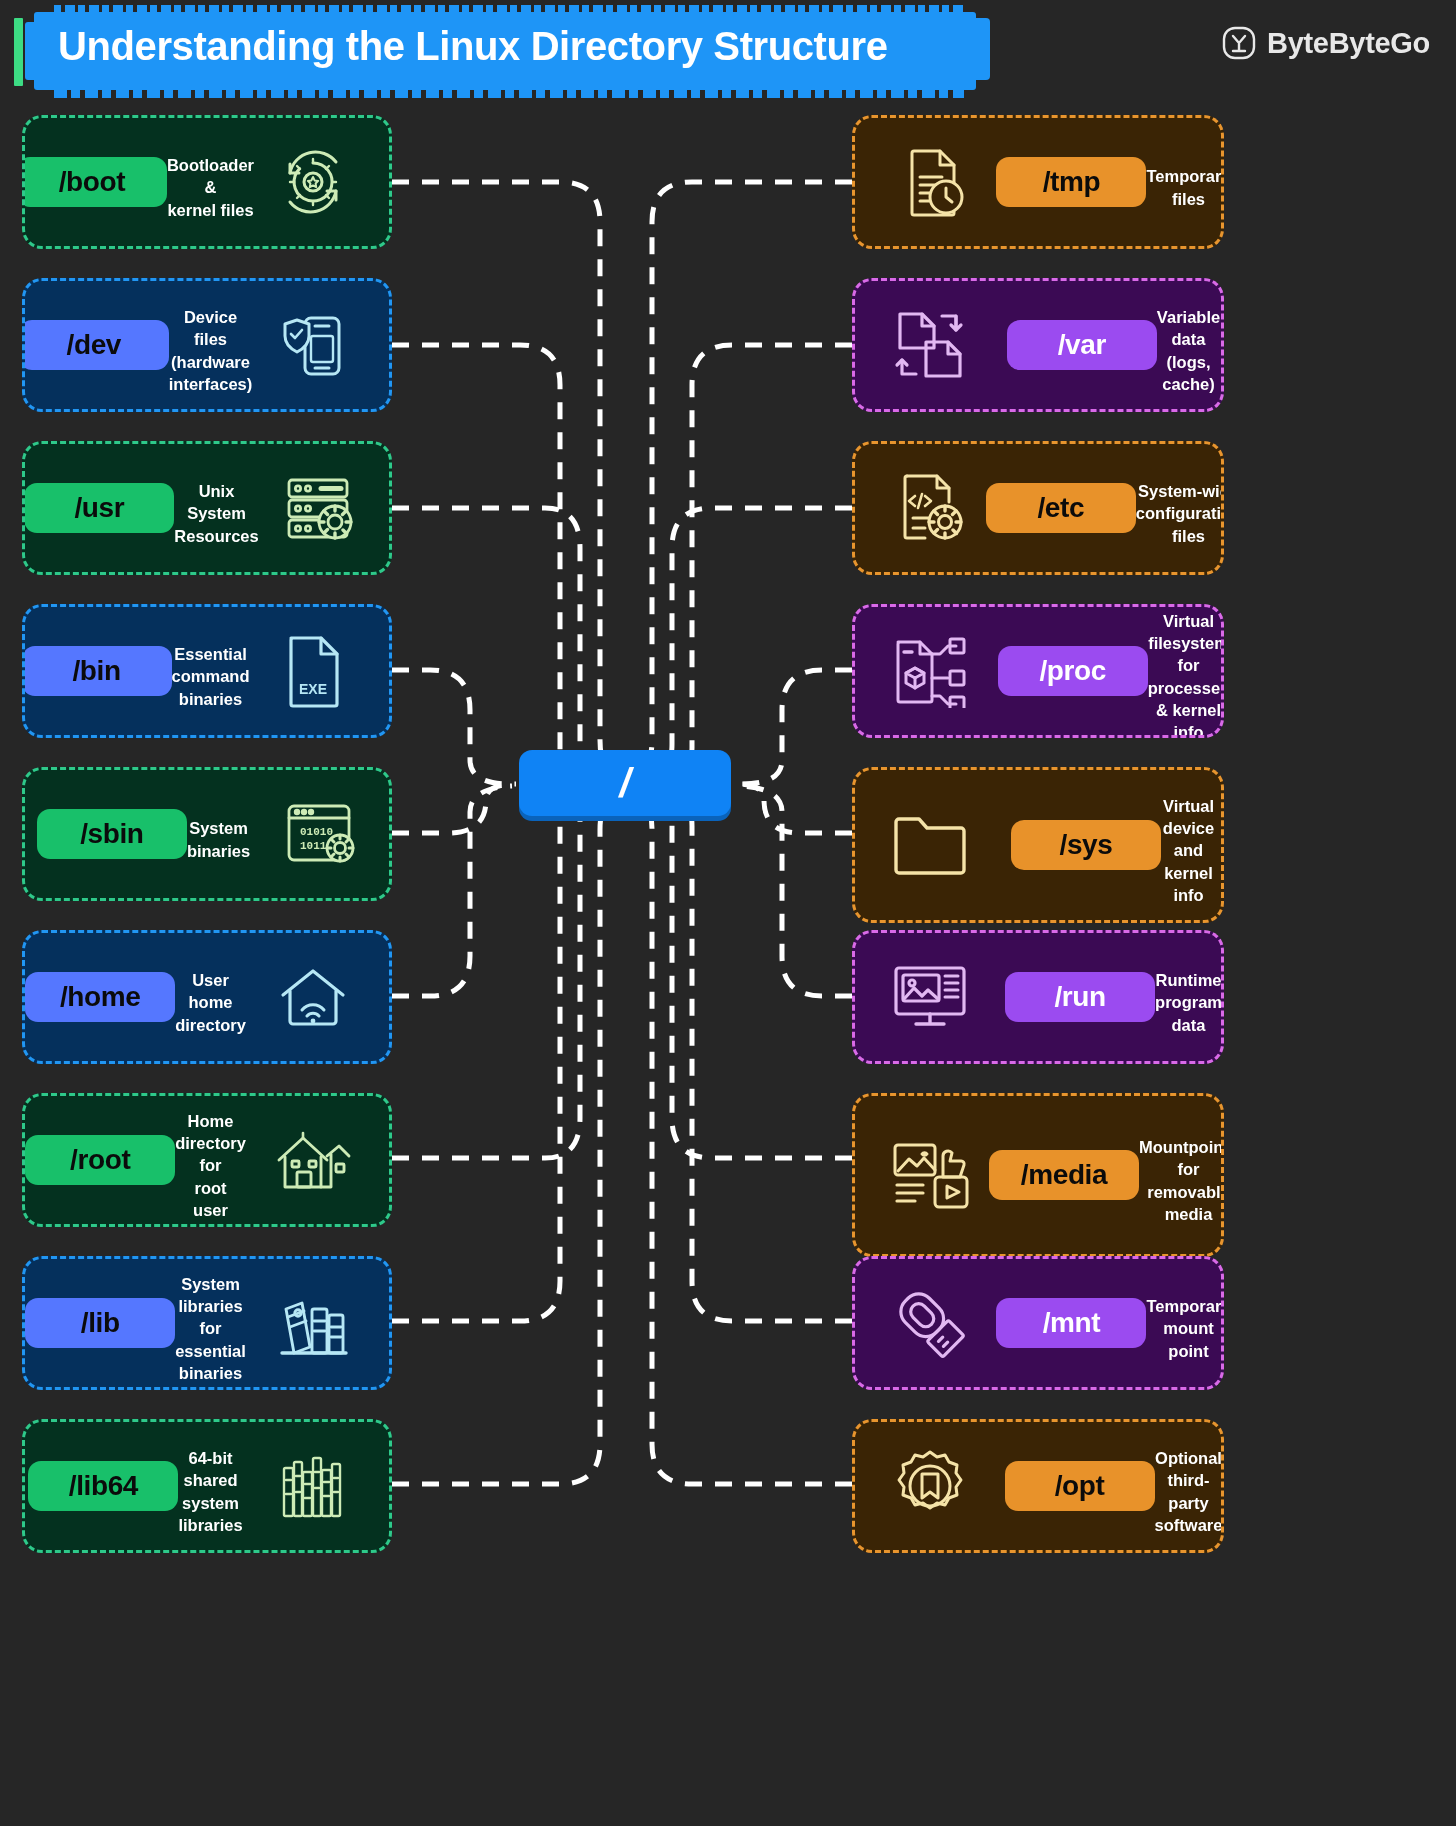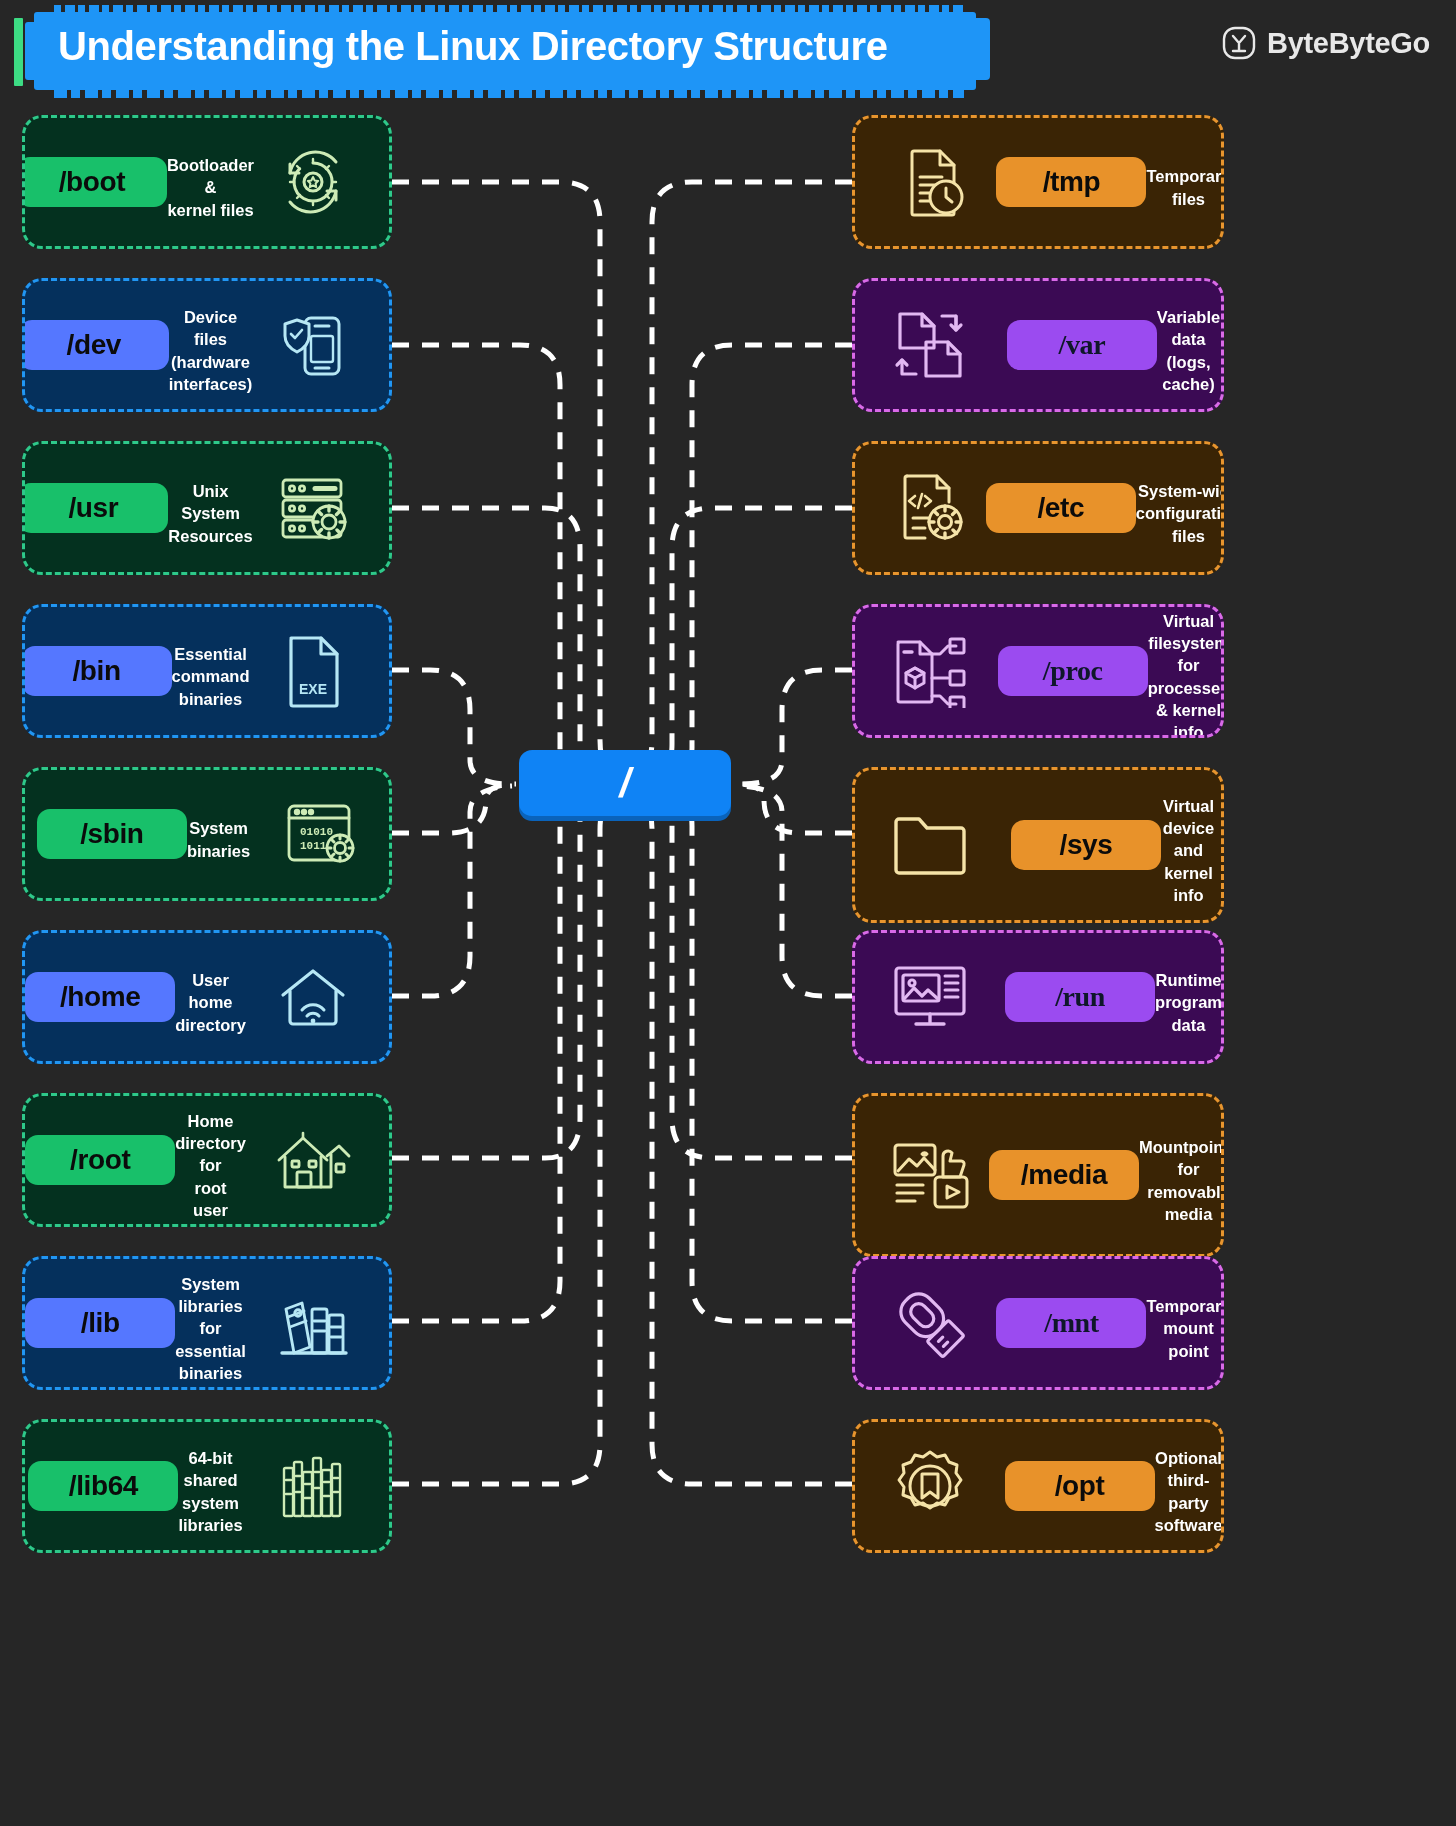"/var" .t-purple .pill { color: #0f172a -> #ffffff; font-family: Liberation Serif, serif -> none }
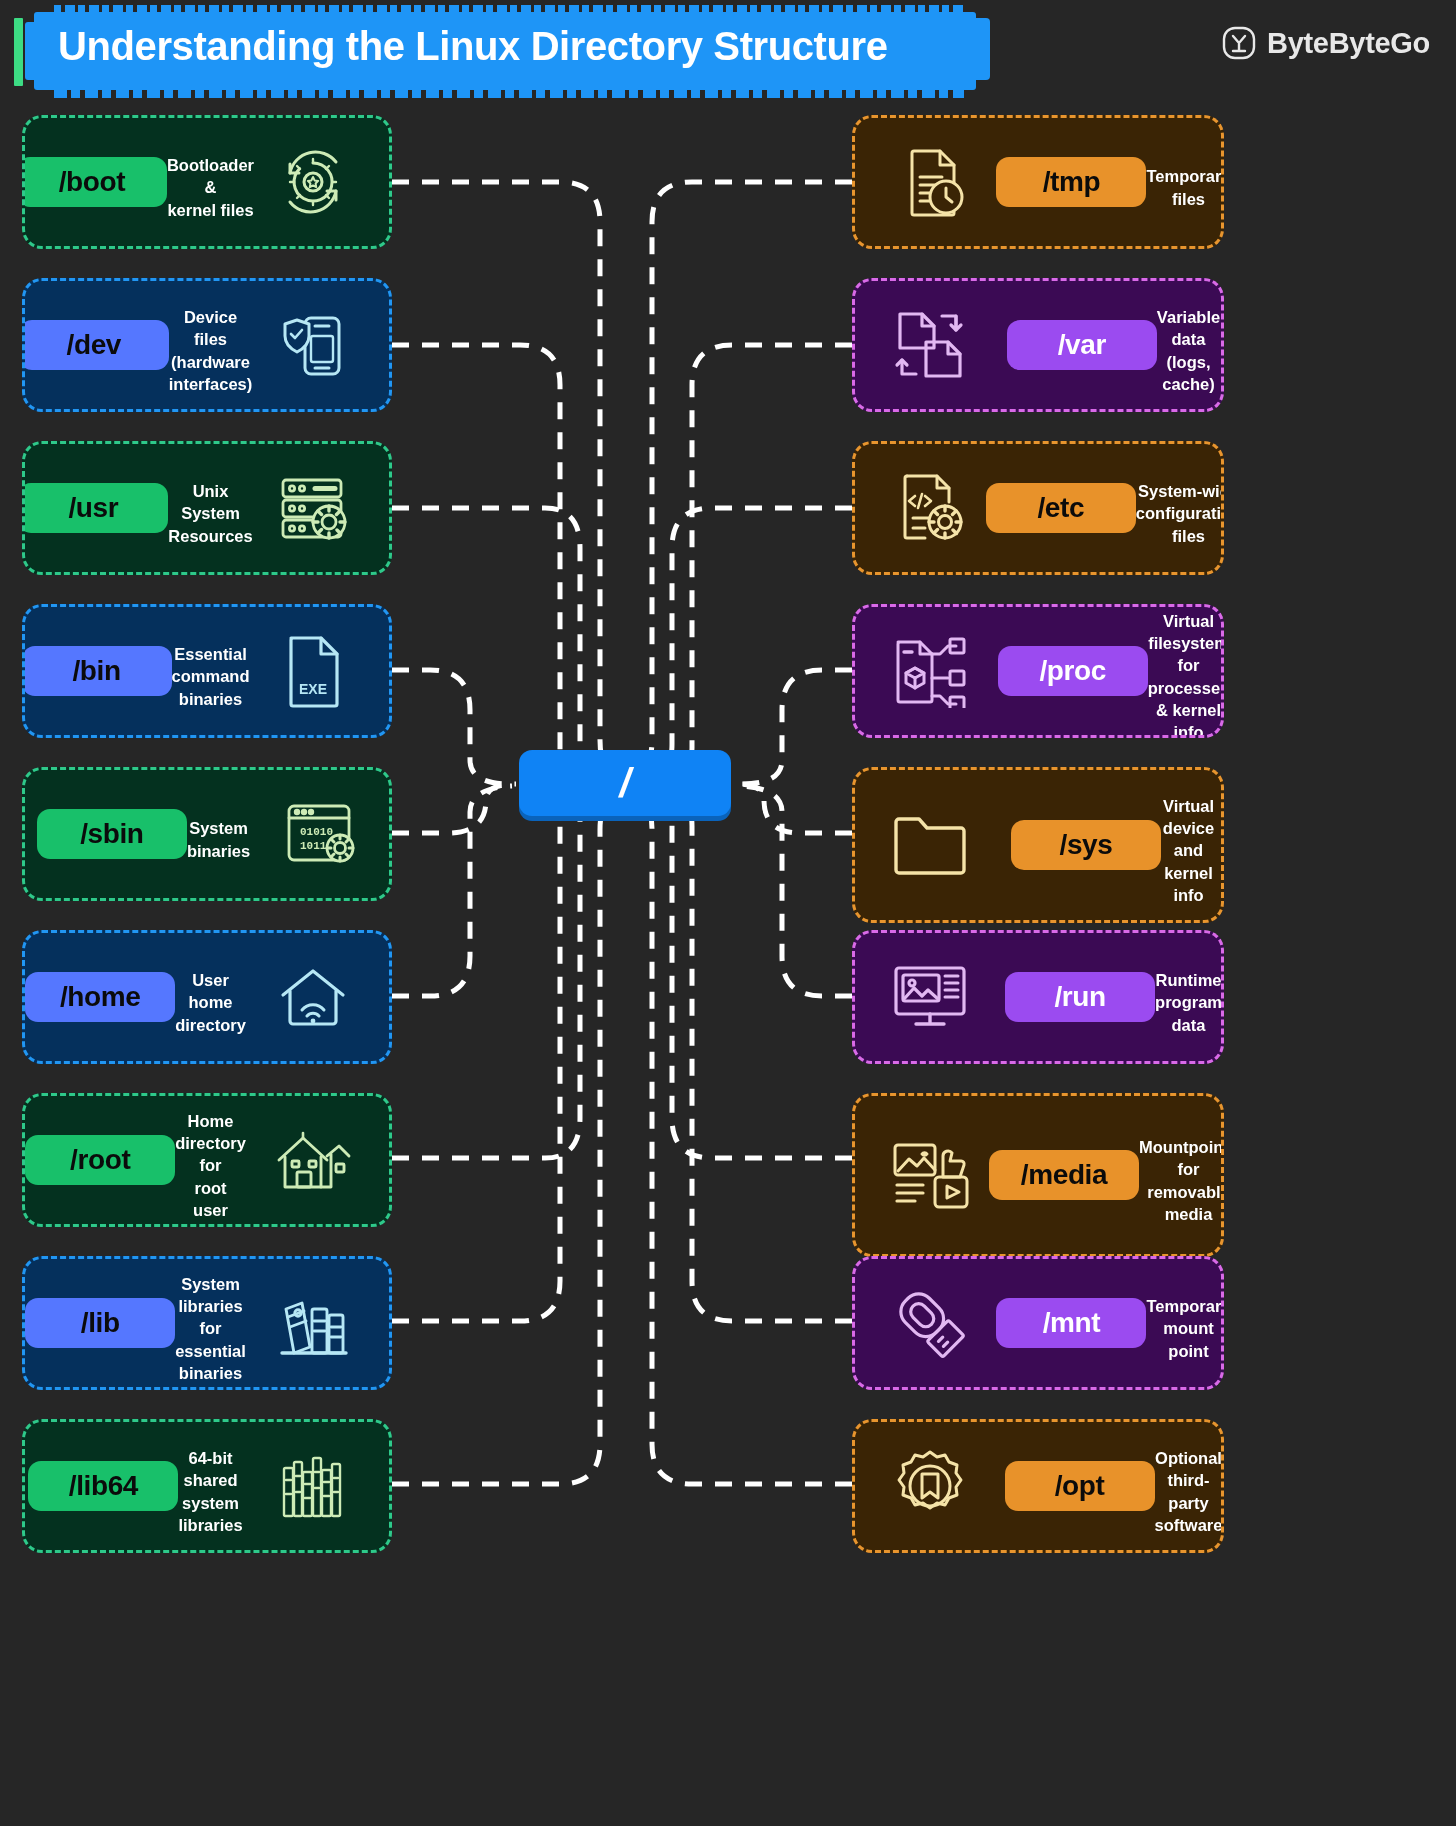"/usr" div.card { padding-left: none -> 6px }
